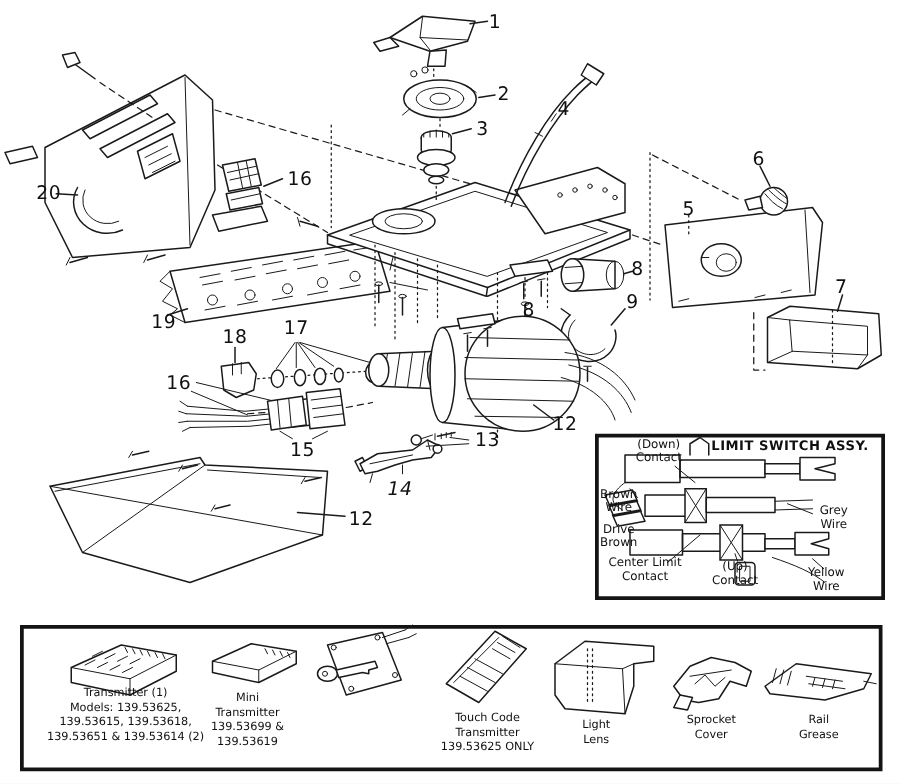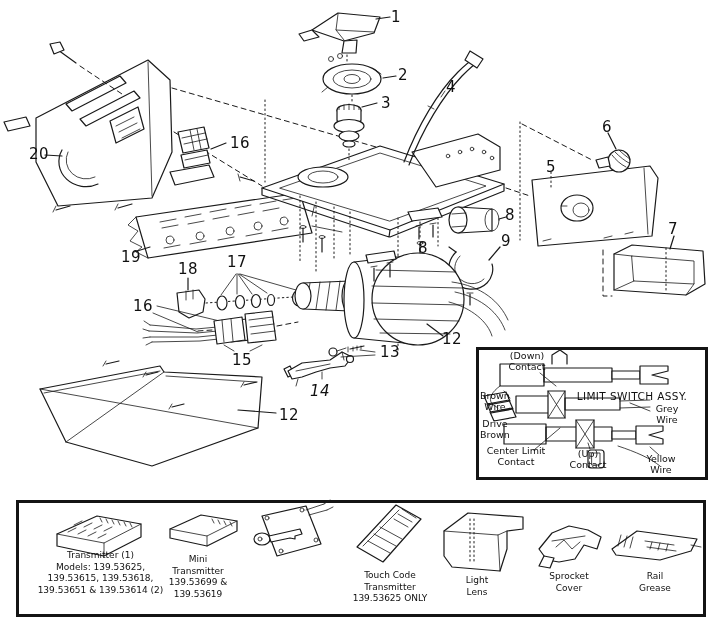"LIMIT SWITCH ASSY." .inset-title { font-weight: normal -> bold; margin-top: 39px -> none }
